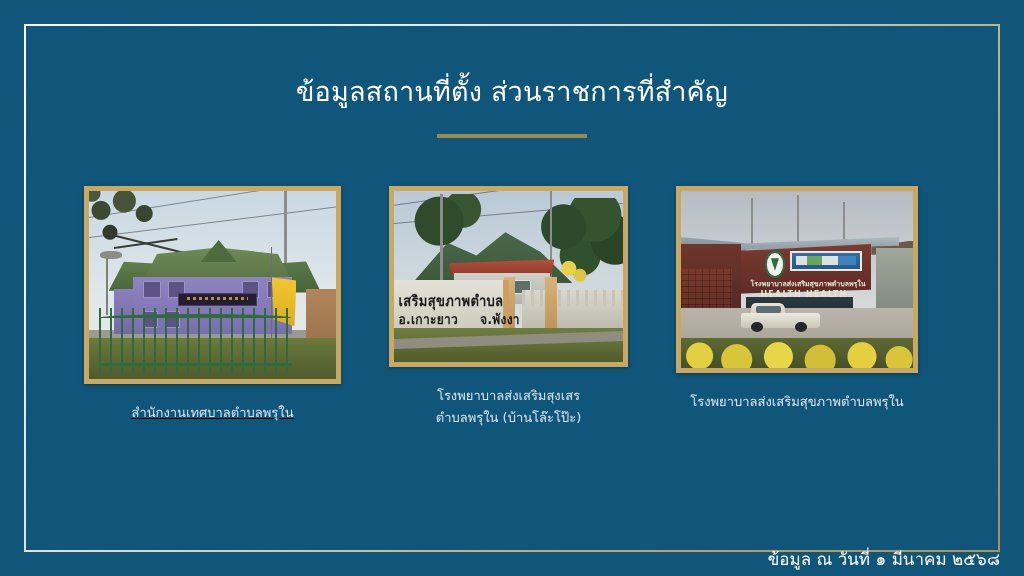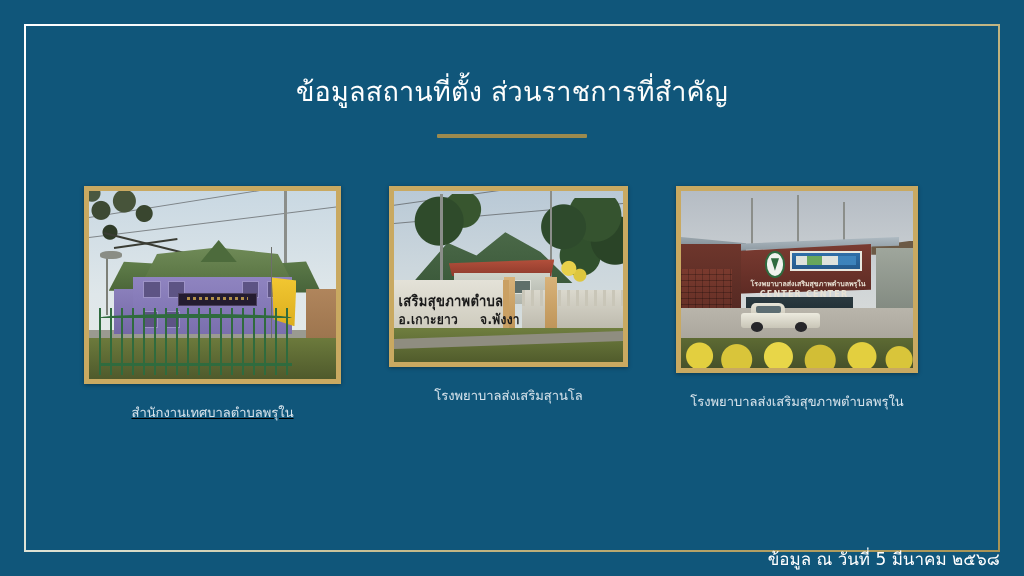"CENTER CENTER" div.p3-sign2 { text: CENTER CENTER -> HEALTH HEALTH }
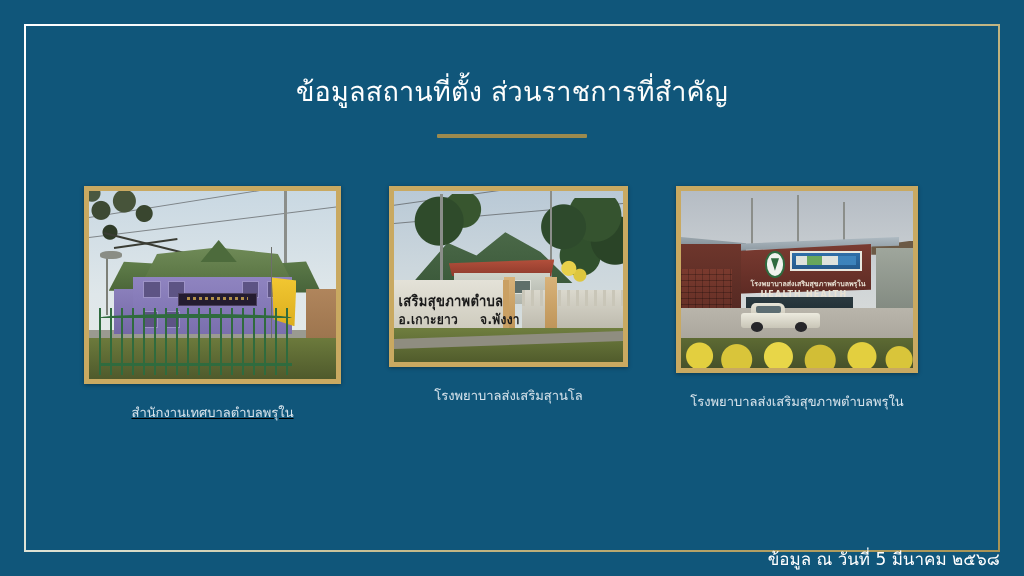"โรงพยาบาลส่งเสริมสุานโล" div { text: โรงพยาบาลส่งเสริมสุานโล -> โรงพยาบาลส่งเสริมสุงเสร }
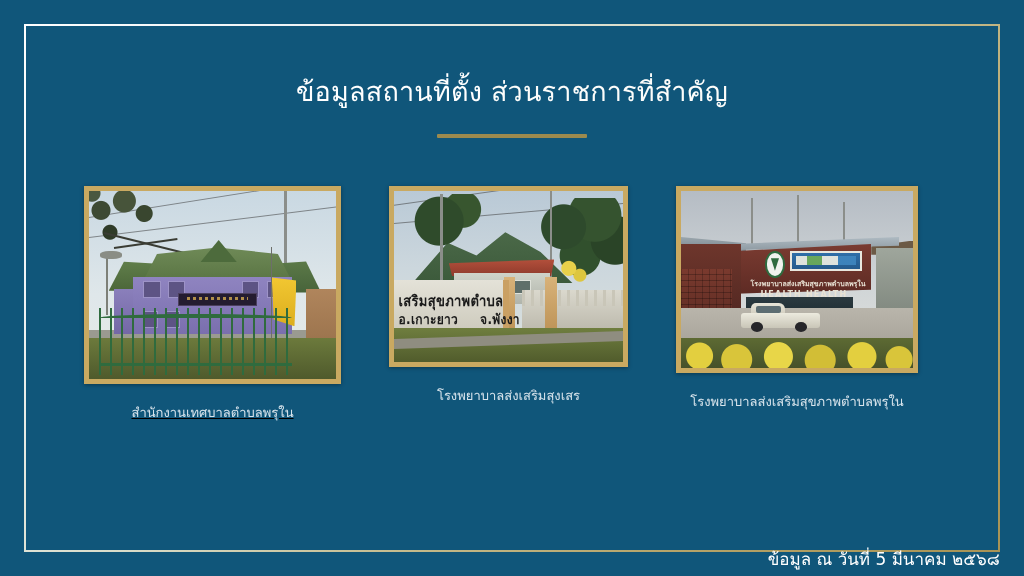"ตำบลพรุใน (บ้านโล๊ะโป๊ะ)" div { html: none -> <div>ตำบลพรุใน (บ้านโล๊ะโป๊ะ)</div> }
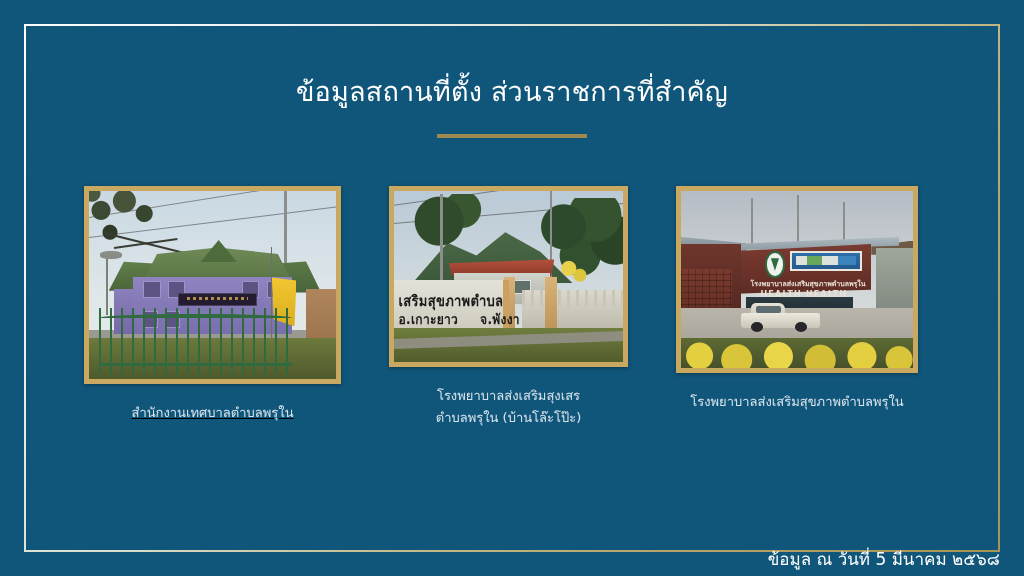"ข้อมูล ณ วันที่ 5 มีนาคม" div.footer { text: 5 -> ๑ }
